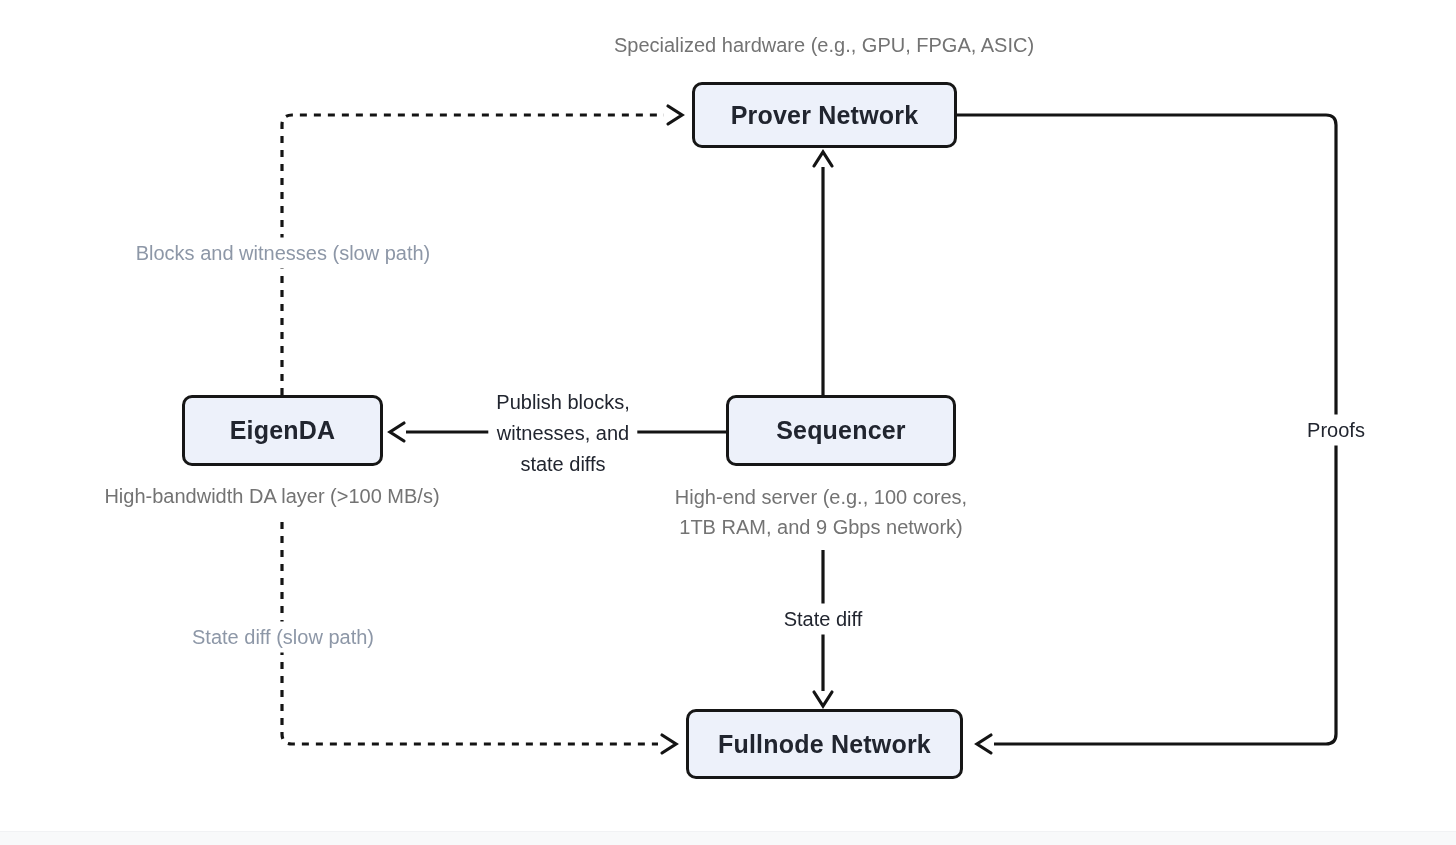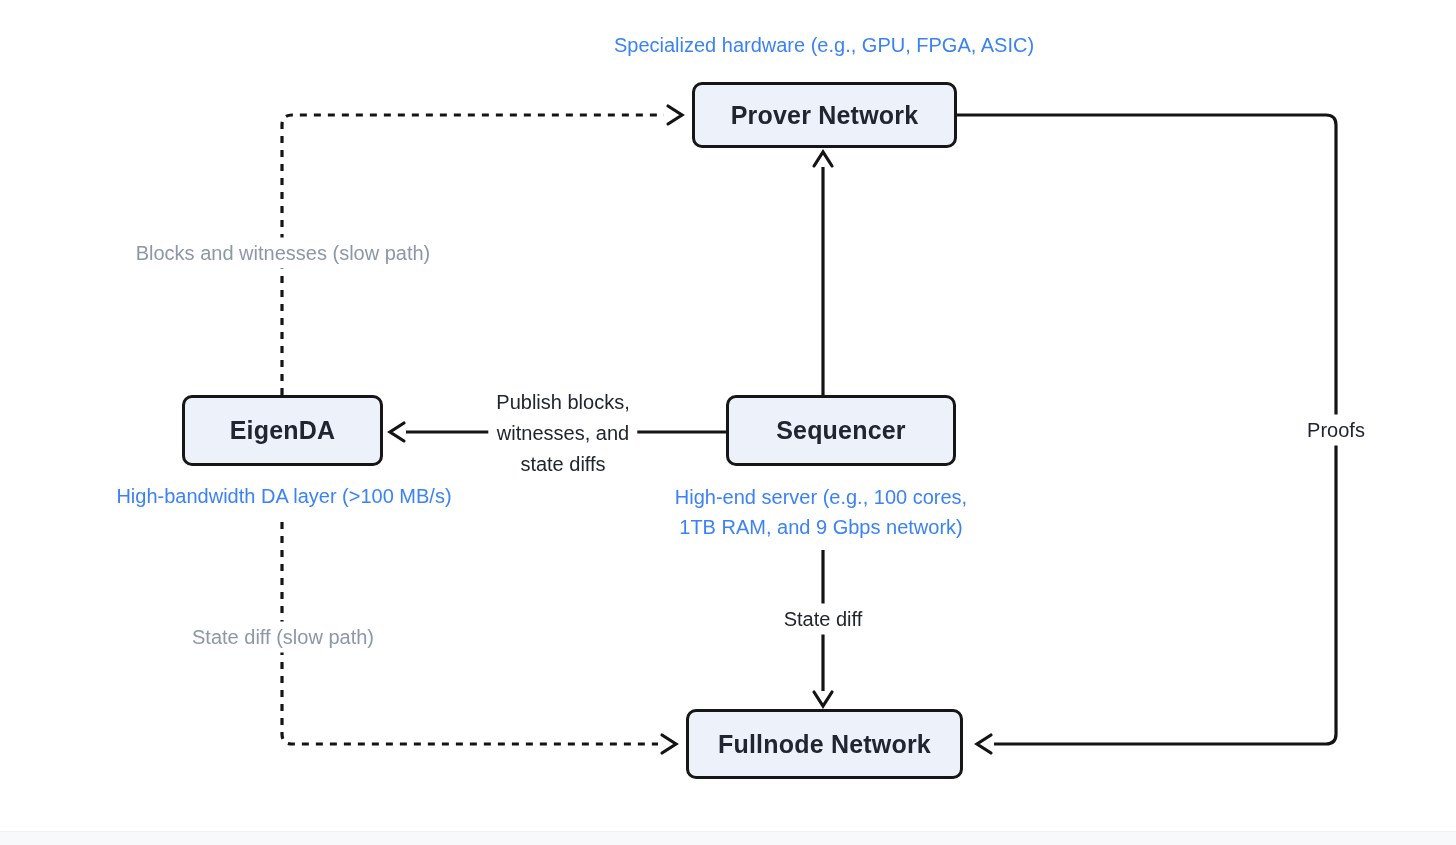"Specialized hardware (e.g., GPU, FPGA," .caption { color: #3b82f6 -> #737373 }
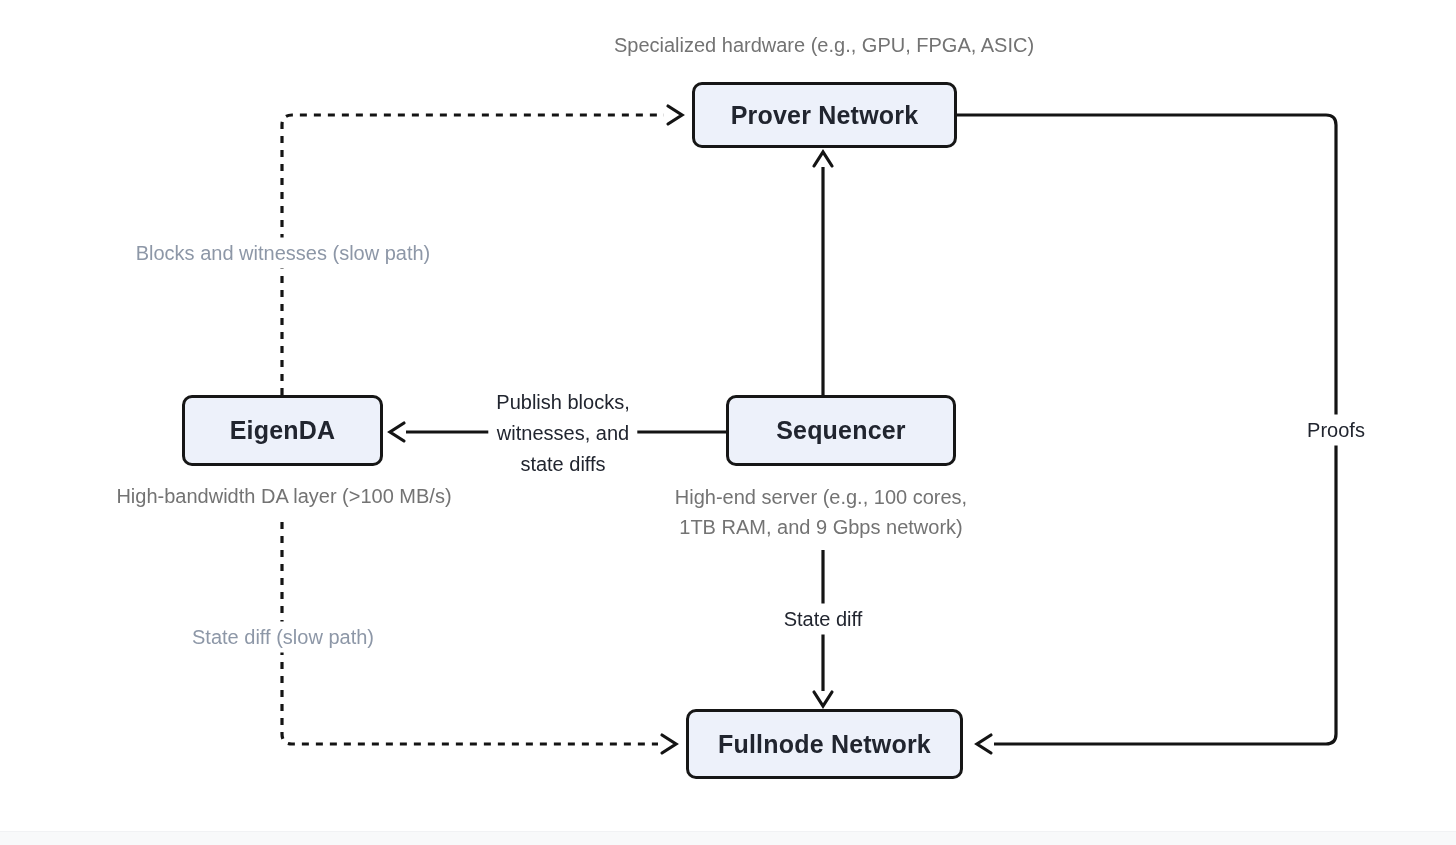"High-bandwidth DA layer (>100 MB/s)" div.caption { left: 284px -> 272px }
